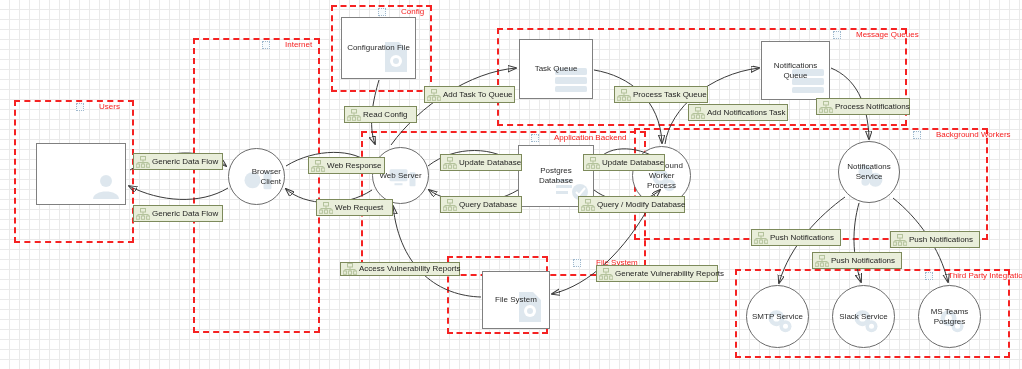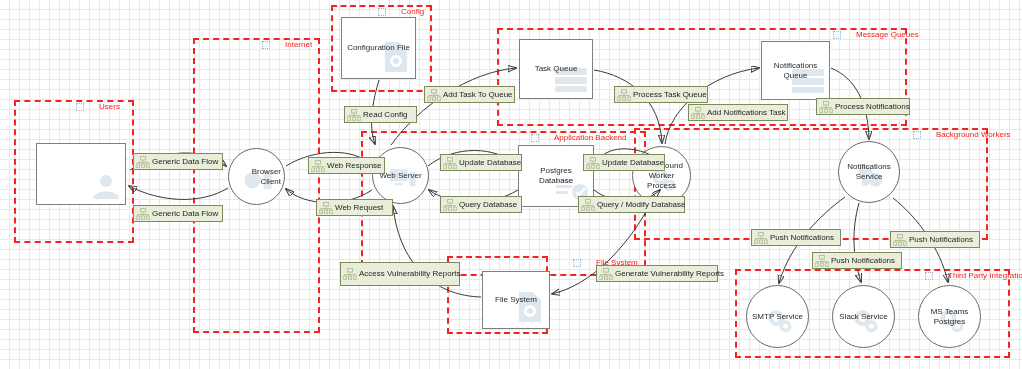"Access Vulnerability Reports" div.flow { height: 24px -> 14px }
